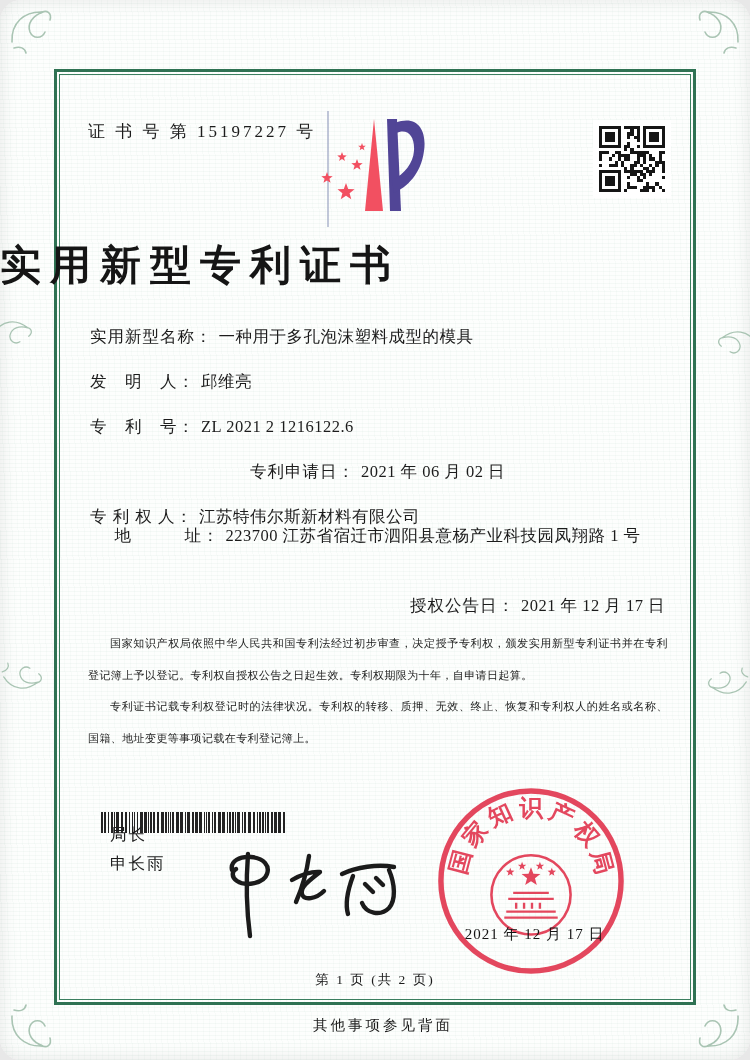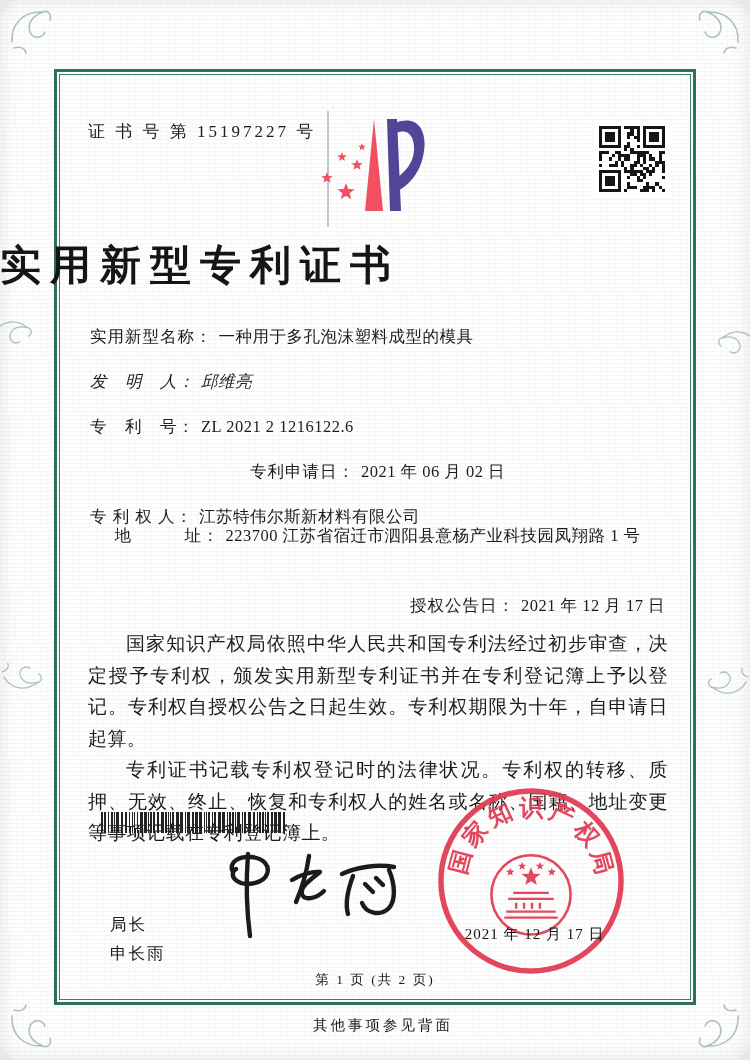"发 明 人： 邱维亮" .r1 { font-style: italic -> none }
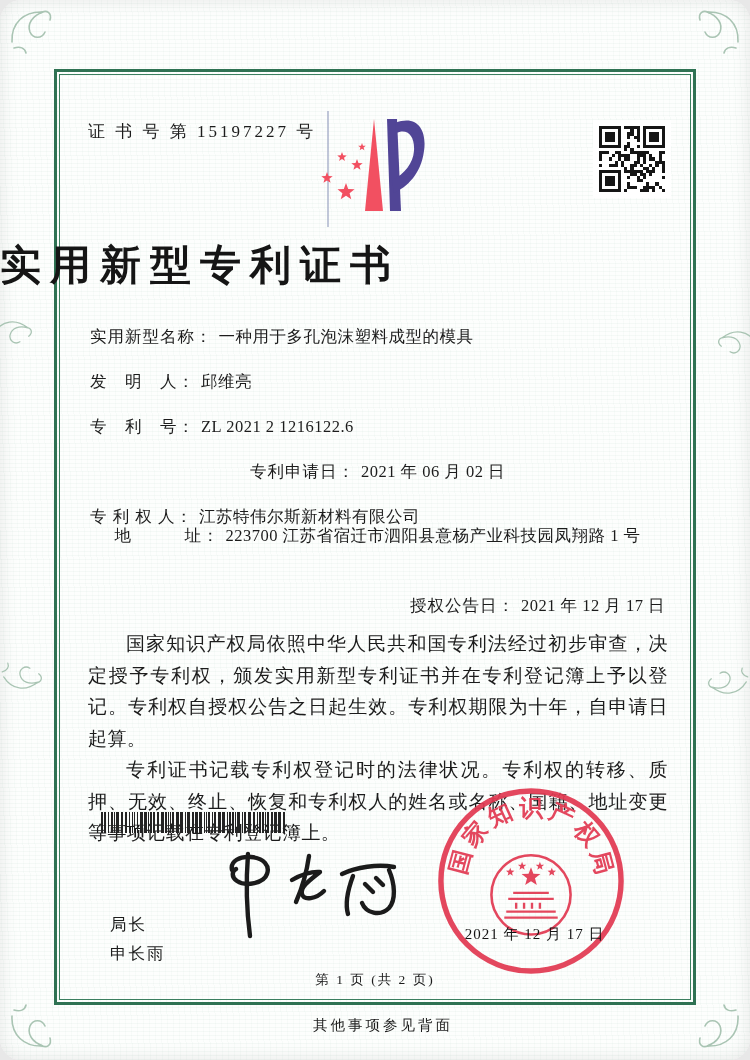"国家知识产权局依照中华人民共和国专利法经过初步审查，决定授予专利权，颁发实用新型" .body-text { font-size: 19px -> 11px }
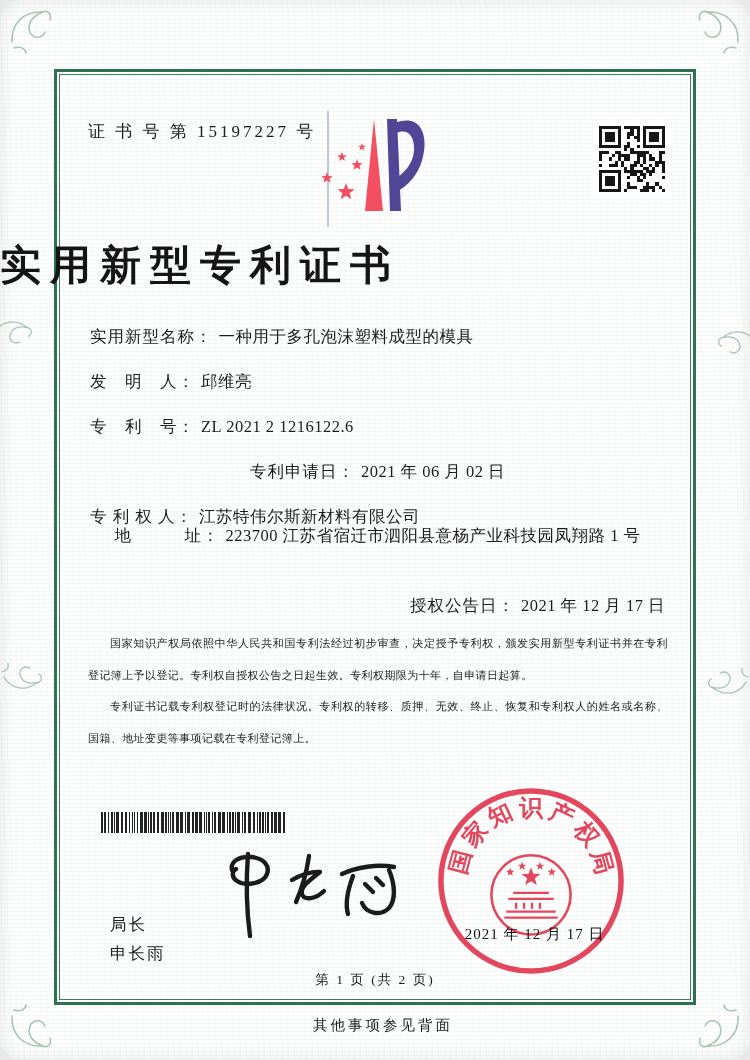"局长" .signer { top: 910px -> 820px }
